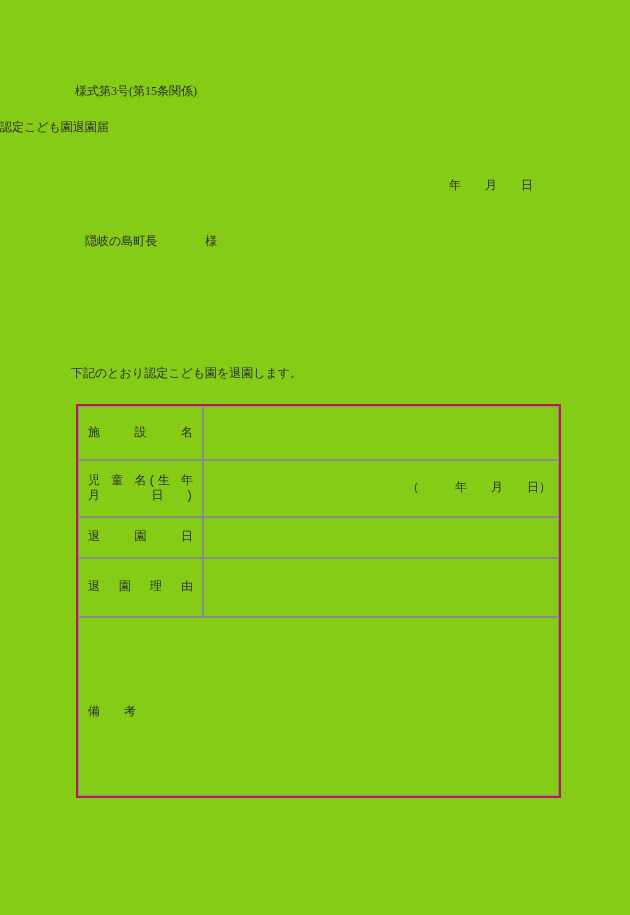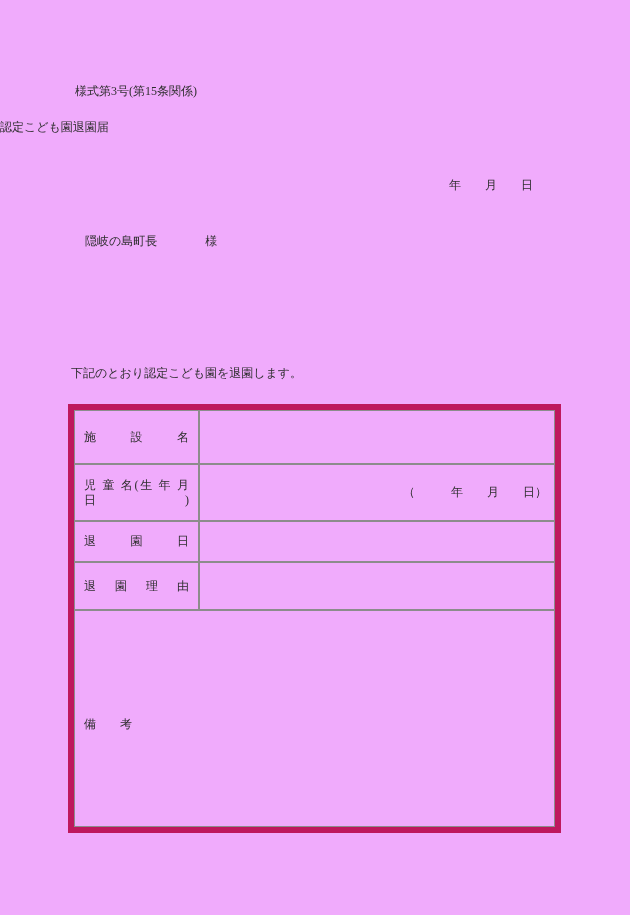"様式第3号(第15条関係)" .page { background: #f0abfc -> #84cc16 }
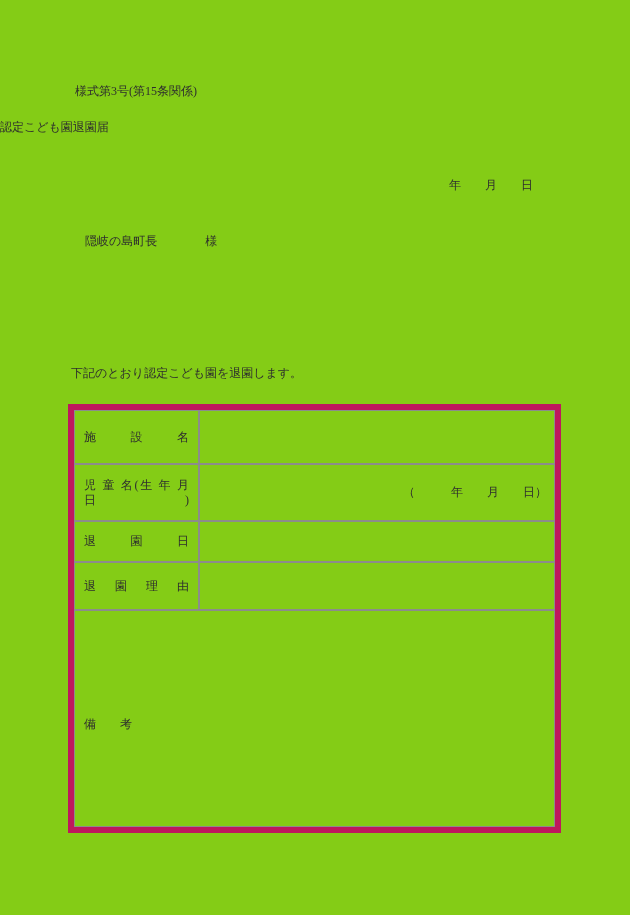"施 設 名" table.form-table { border: 6px solid #be185d -> 2px solid #be185d; font-family: none -> Liberation Mono, monospace; left: 68px -> 76px }
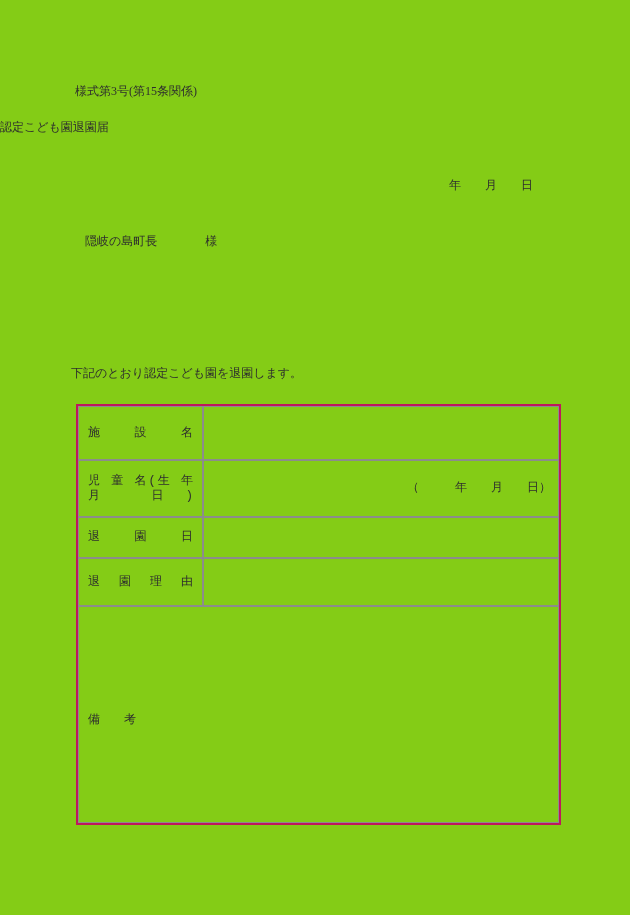"退 園 理 由" tr.row-reason td { height: 48px -> 59px }
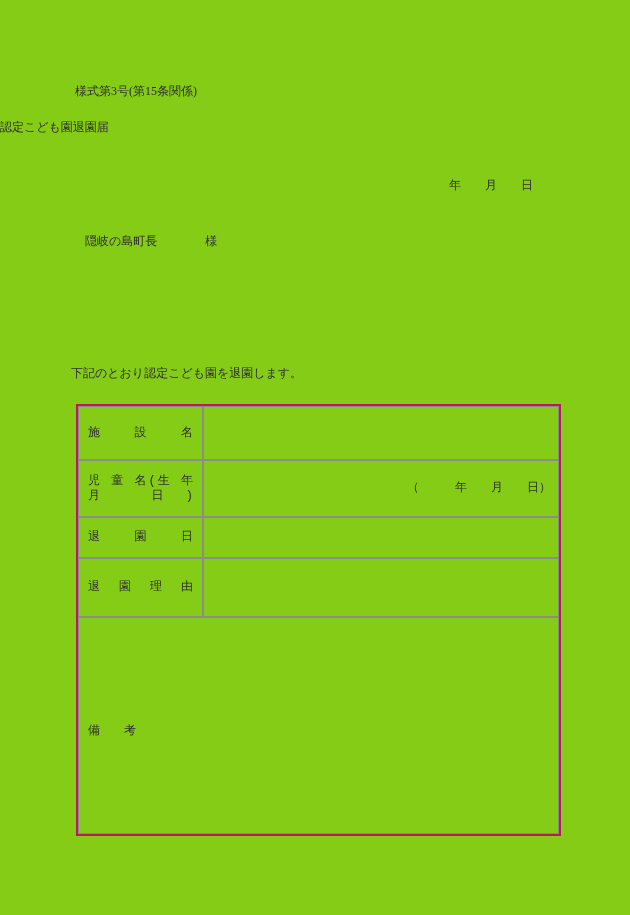"備 考" td.remarks-cell { height: 217px -> 179px }
